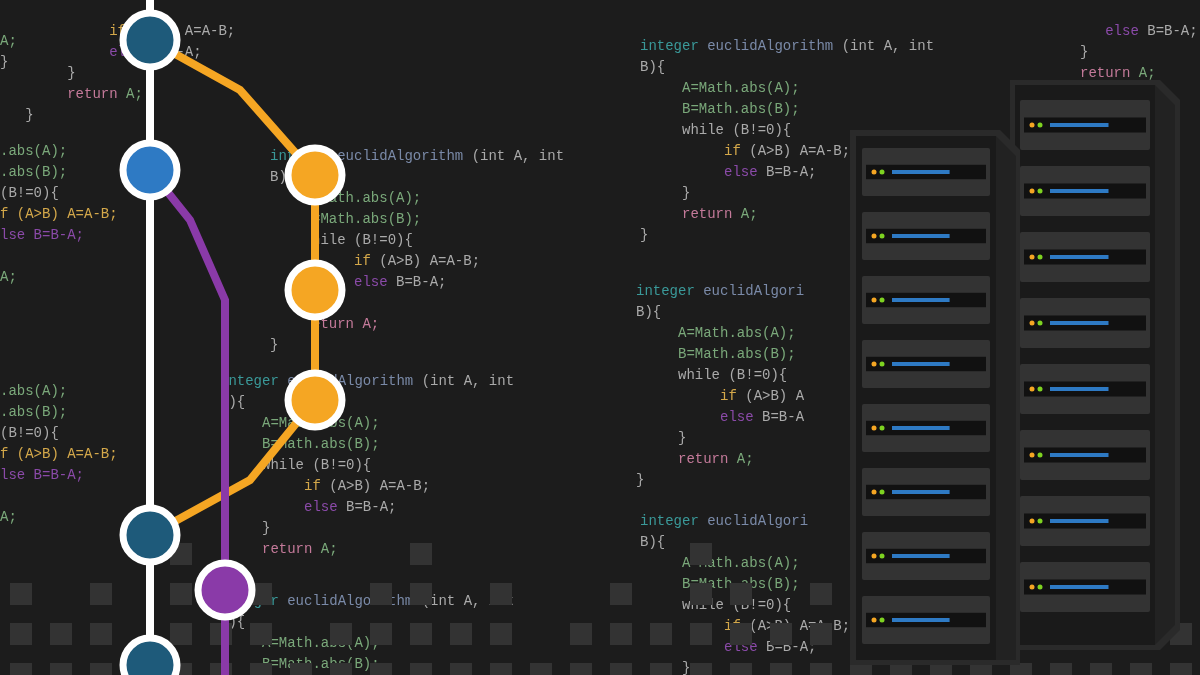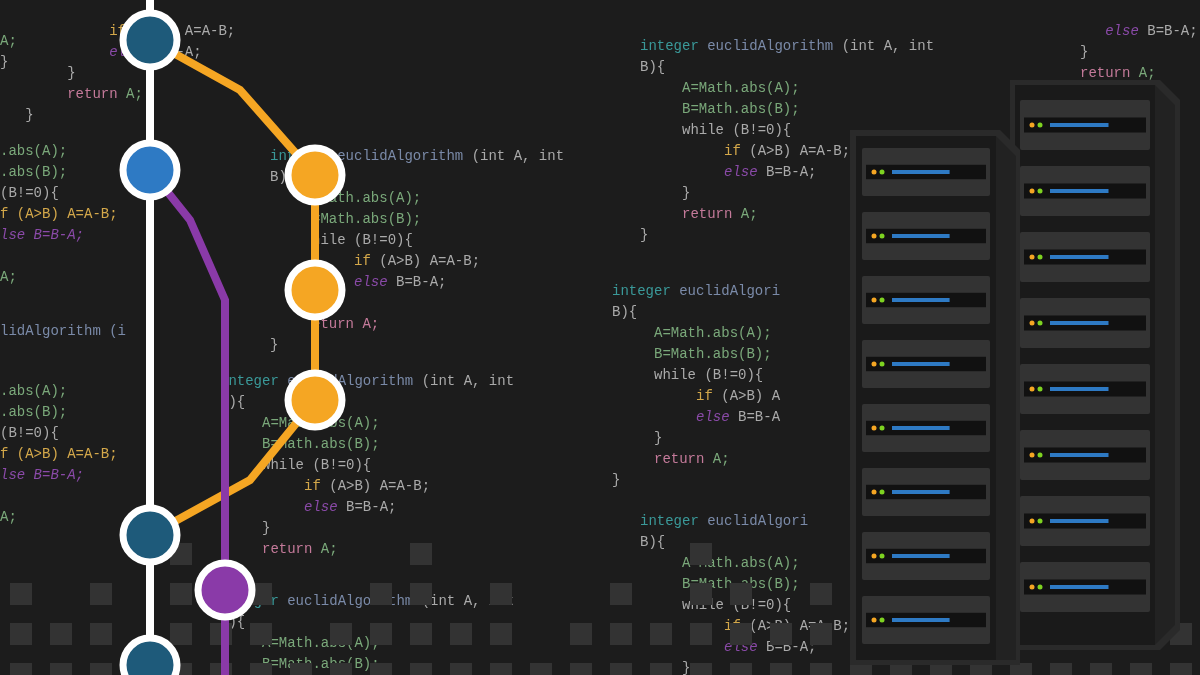"else" .kw-else { font-style: italic -> none }
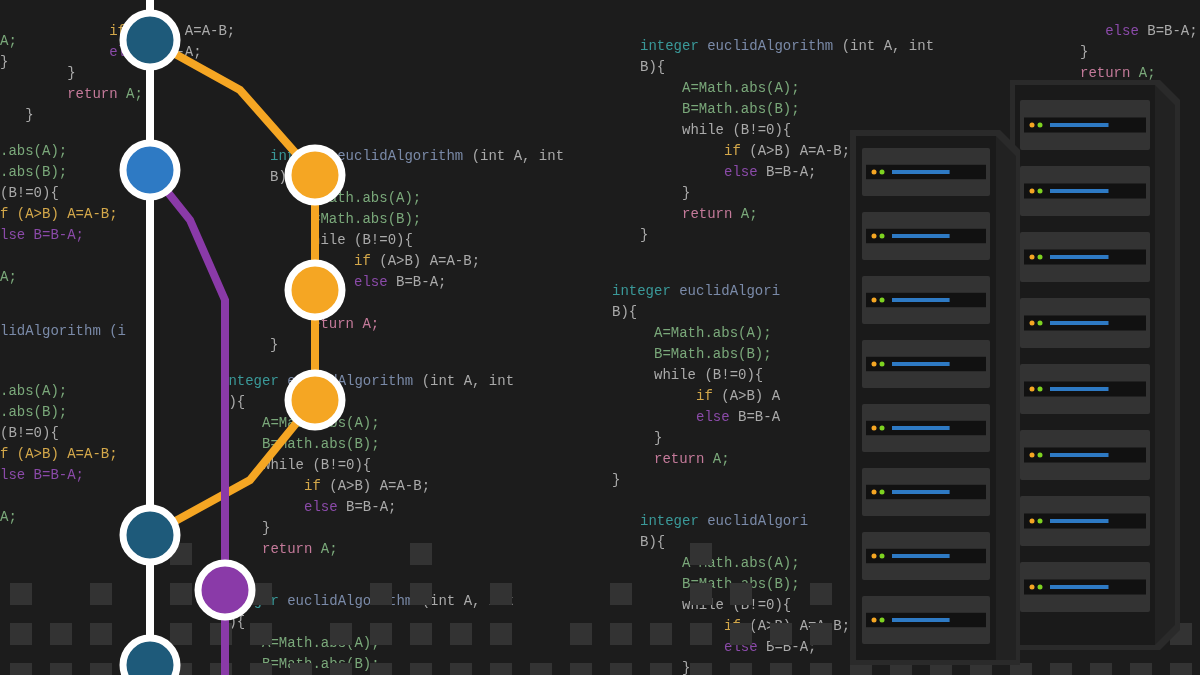"integer euclidAlgori B){ A=Math.abs(A);" div.code-block { left: 612px -> 636px }
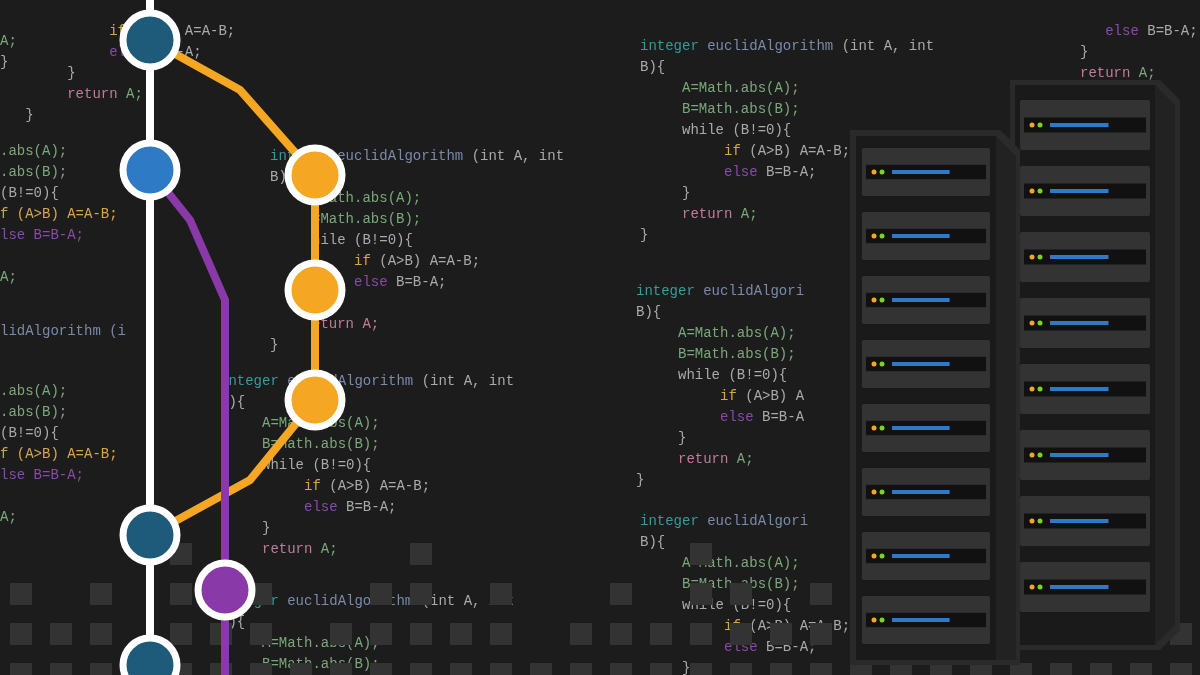"lidAlgorithm (i" div.code-block { html: <div> <span>lidAlgorithm (i</span> </div> -> none }
